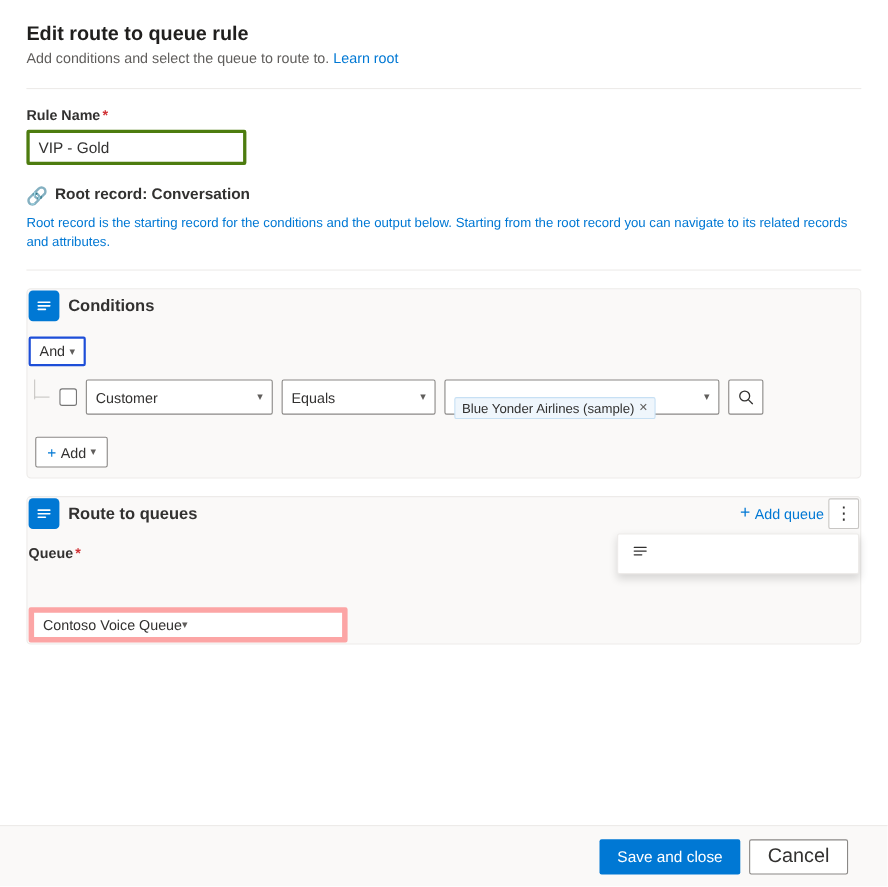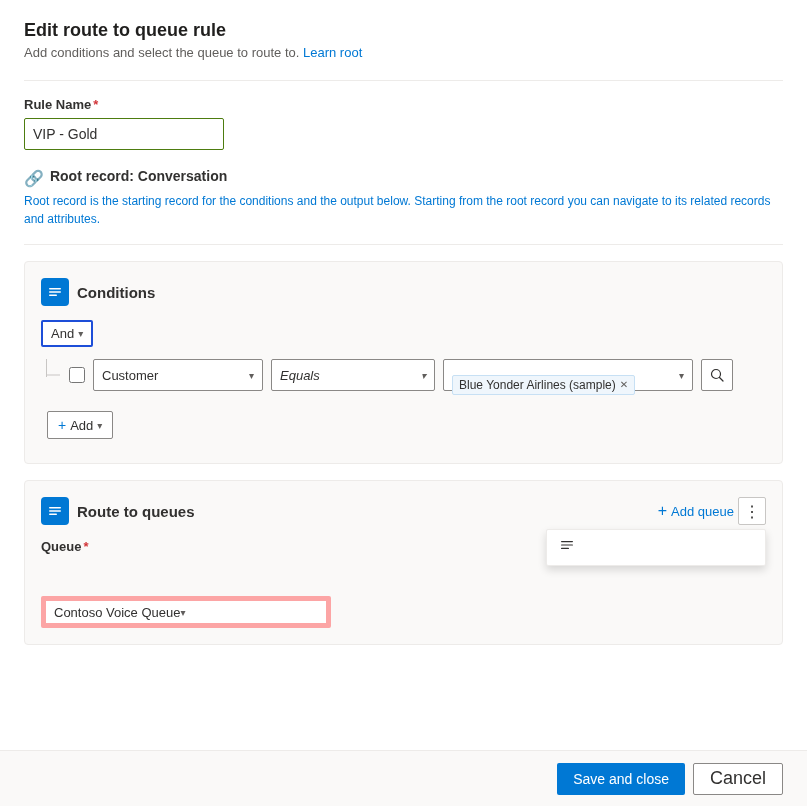"VIP - Gold" .text-input { border: 1px solid #4d7c0f -> 3px solid #4d7c0f }
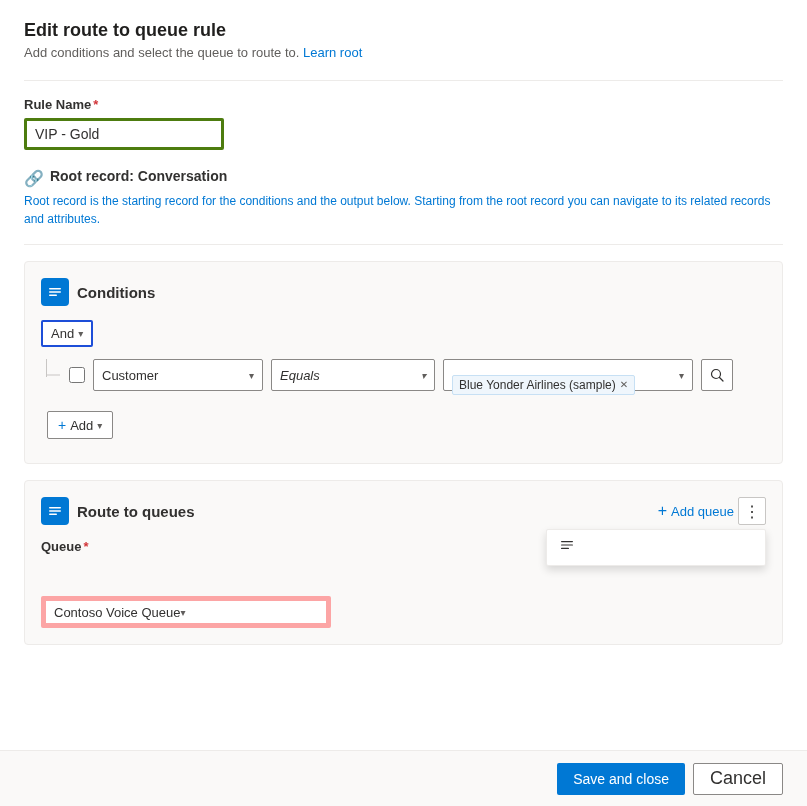"Conditions" .section-block { padding: 16px -> 1px }
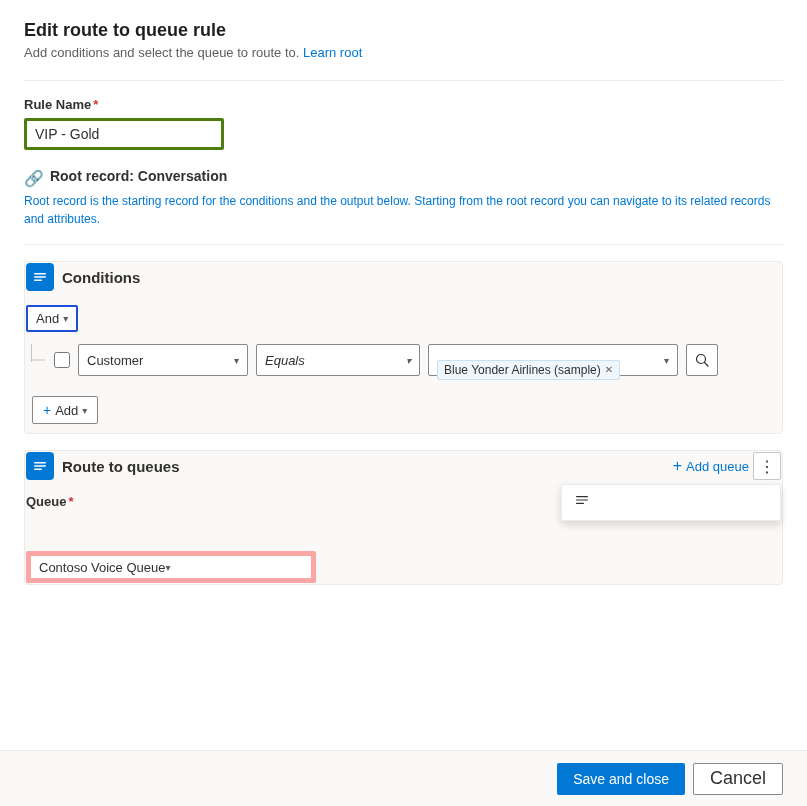"Equals" .select-equals { font-style: italic -> none; width: 164px -> 140px }
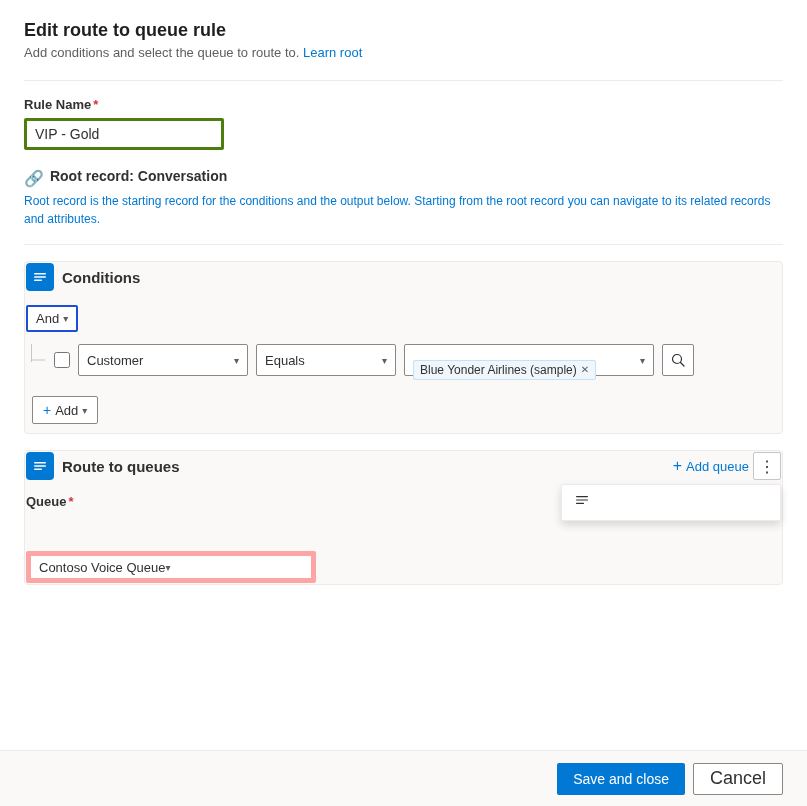"Save and close" .footer-bar { padding: 0 24px -> 0 36px }
